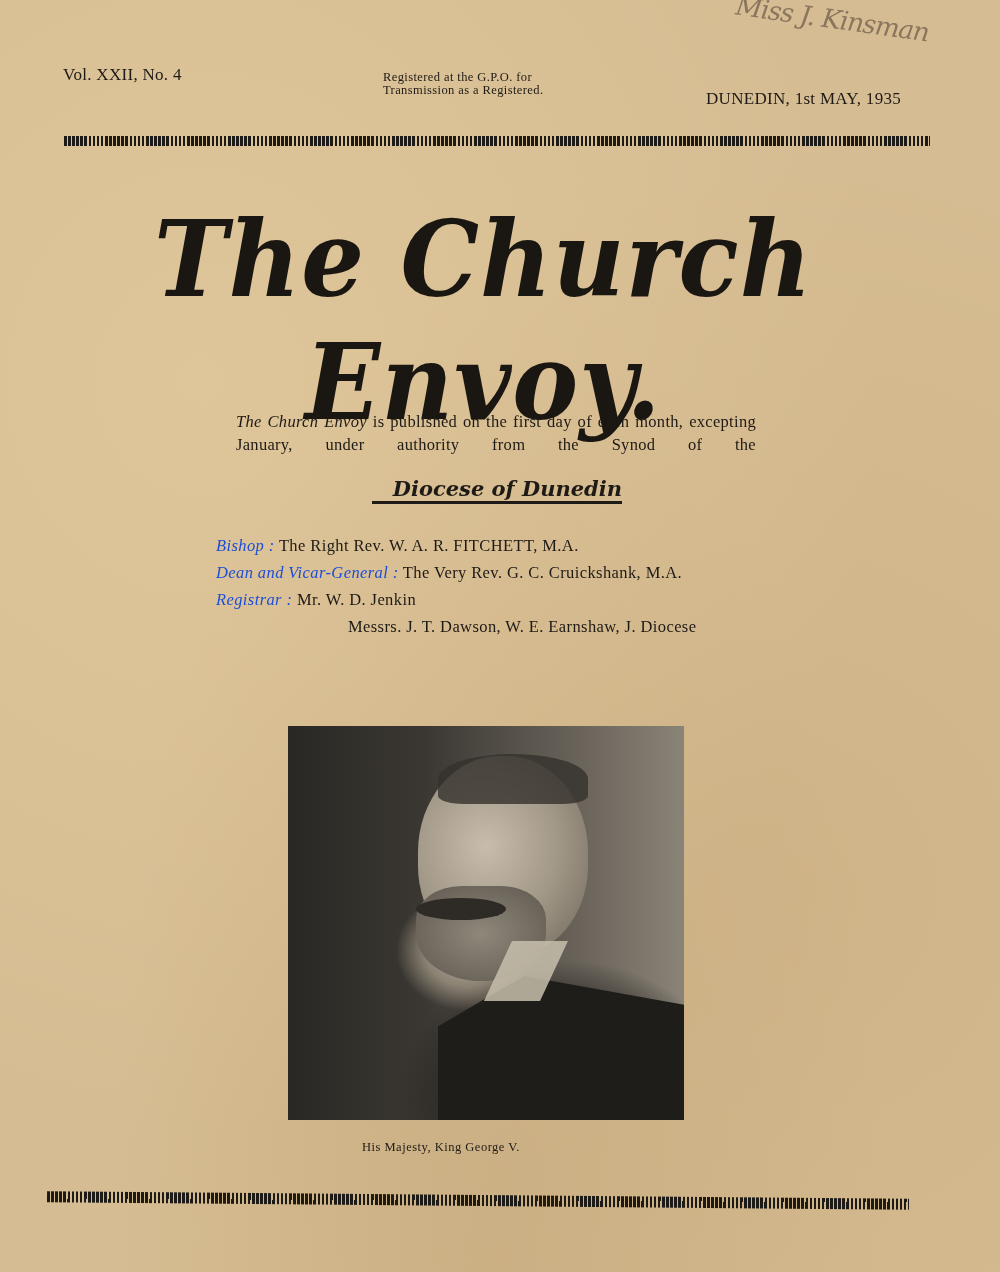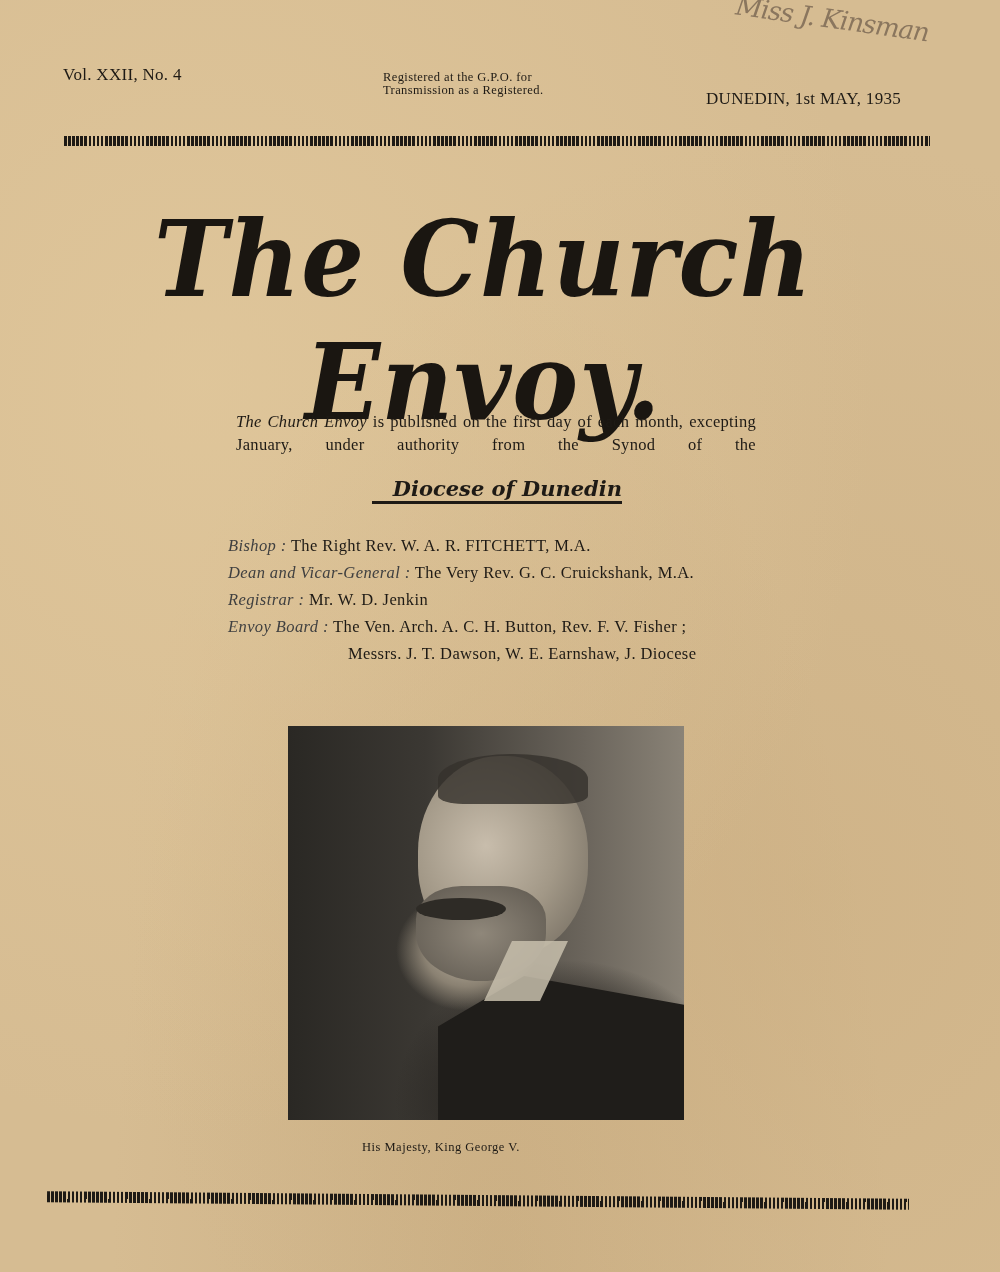"Bishop :" .officer-row .role { color: #404040 -> #1d4ed8; margin-left: 12px -> none }
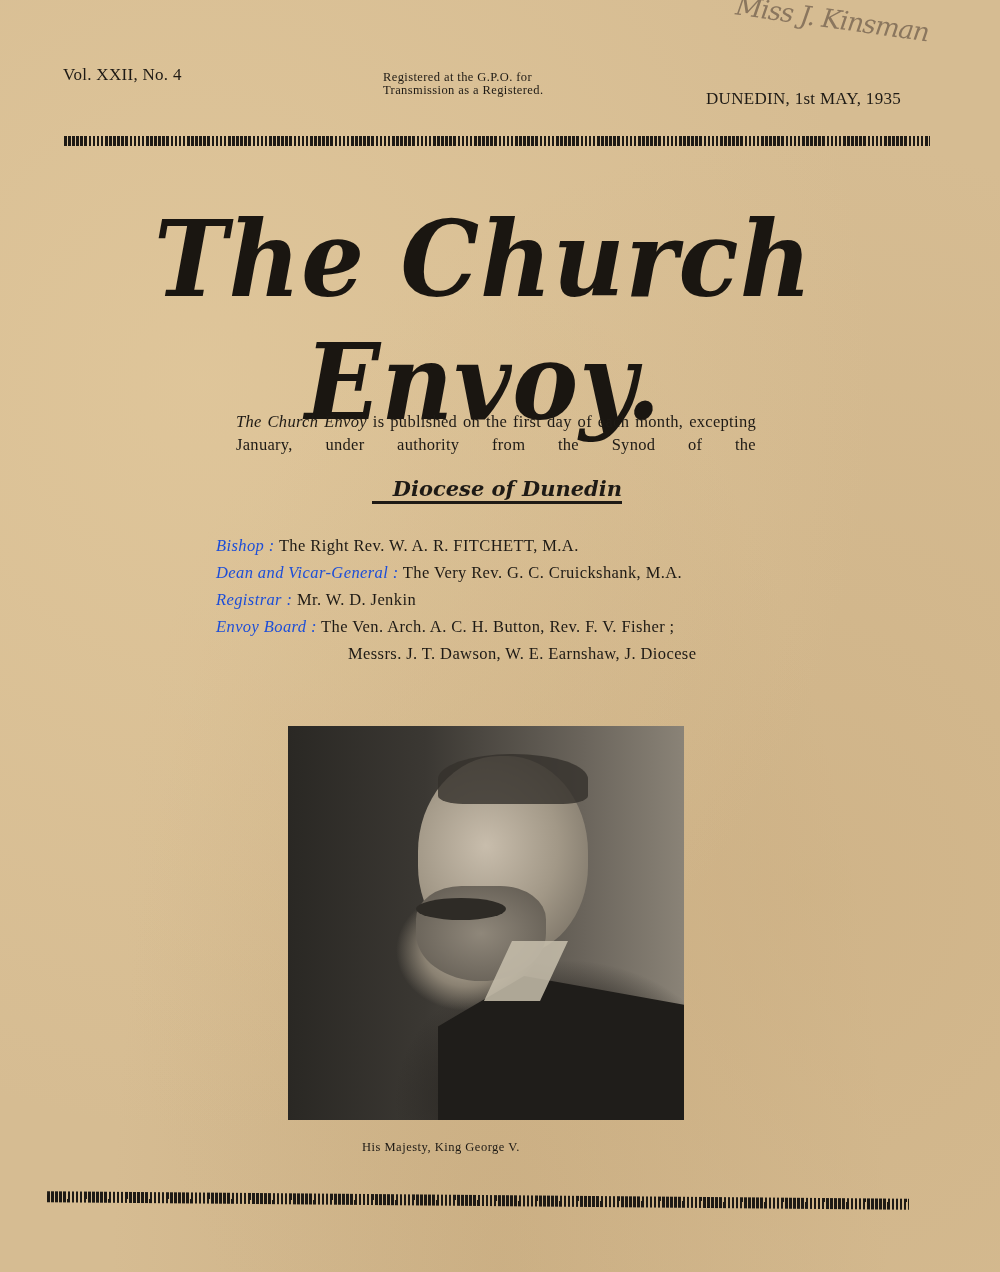"Envoy Board : The Ven." div.officer-row { html: <div> <span>Envoy Board :</span> <span>The Ven. Arch. A. C. H. Button, Rev. F. V. Fisher ;</span> </div> -> none }
